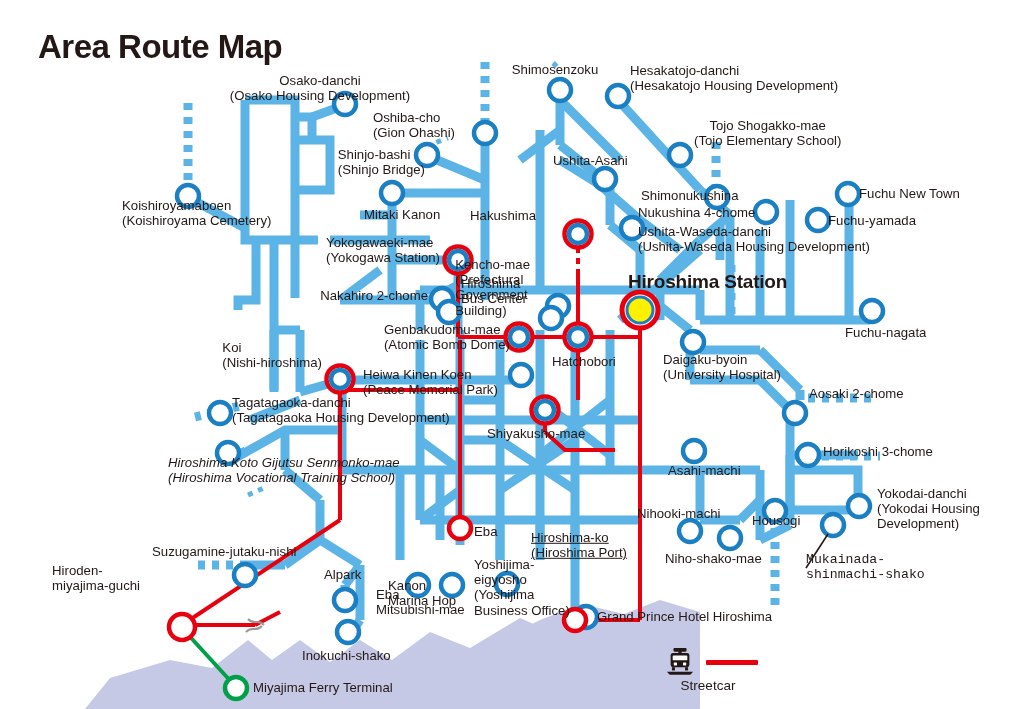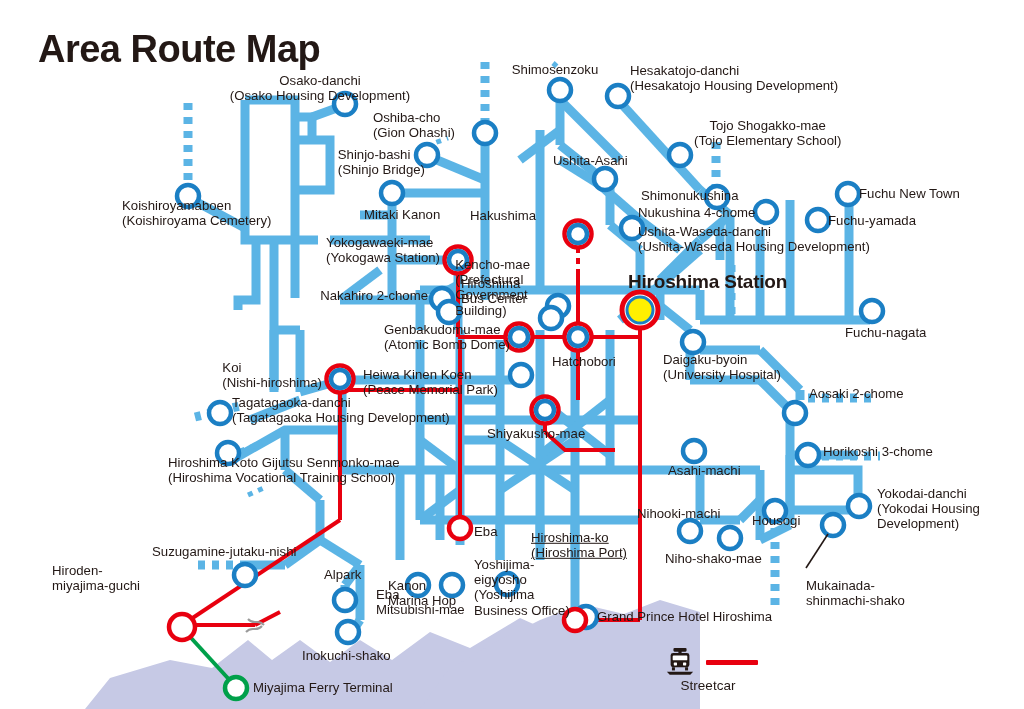"Area Route Map" #page-title { font-size: 38px -> 33px }
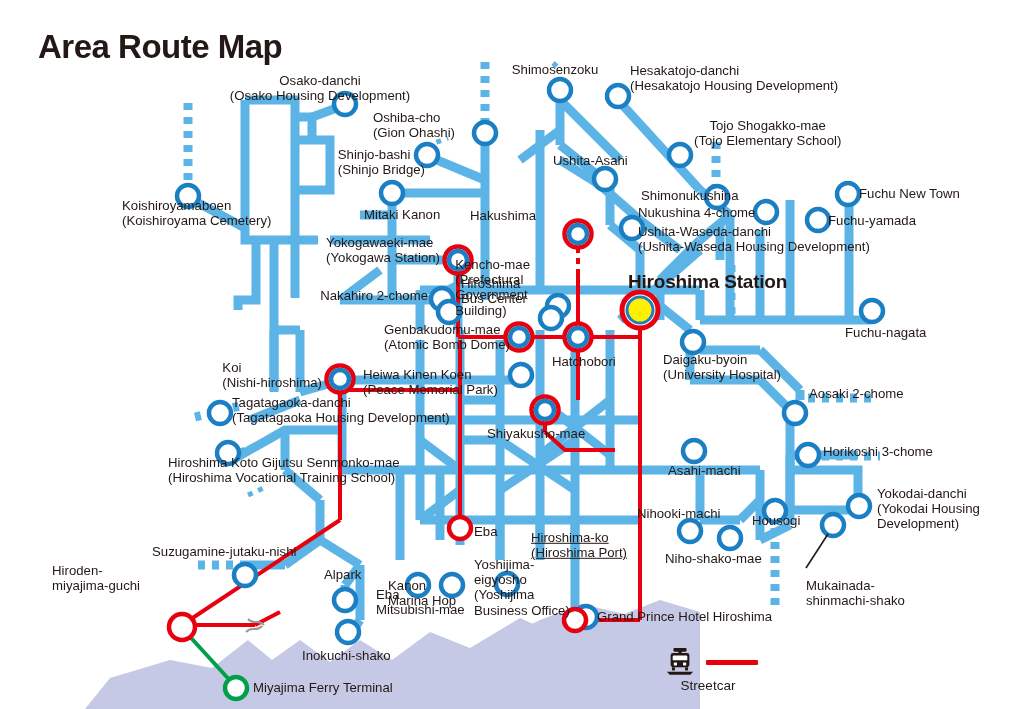"Koi" div.stn-label { margin-top: 20px -> none }
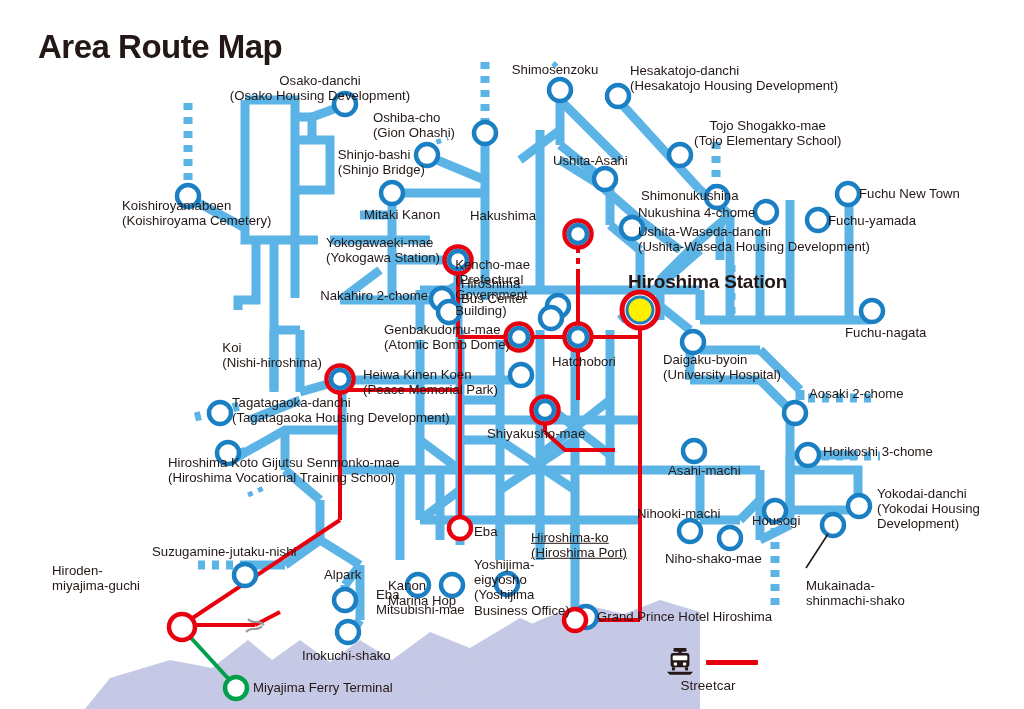"Hiroshima Koto Gijutsu Senmonko-mae" div.stn-label { font-style: none -> italic }
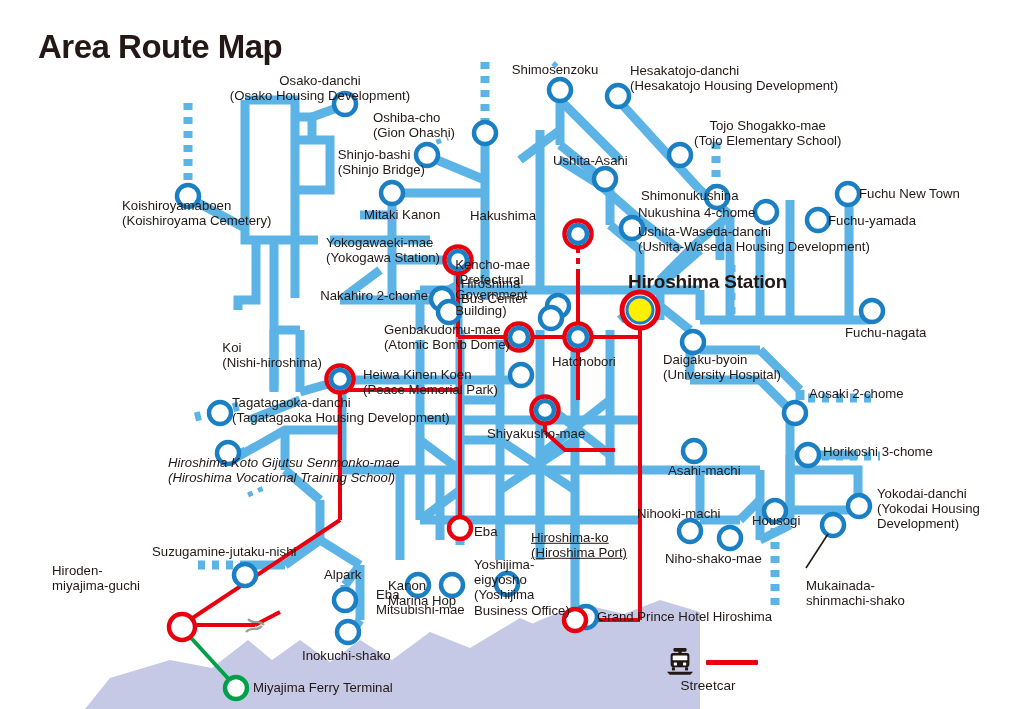"Mukainada-" div.stn-label { font-family: none -> Liberation Mono, monospace; top: 593px -> 567px }
